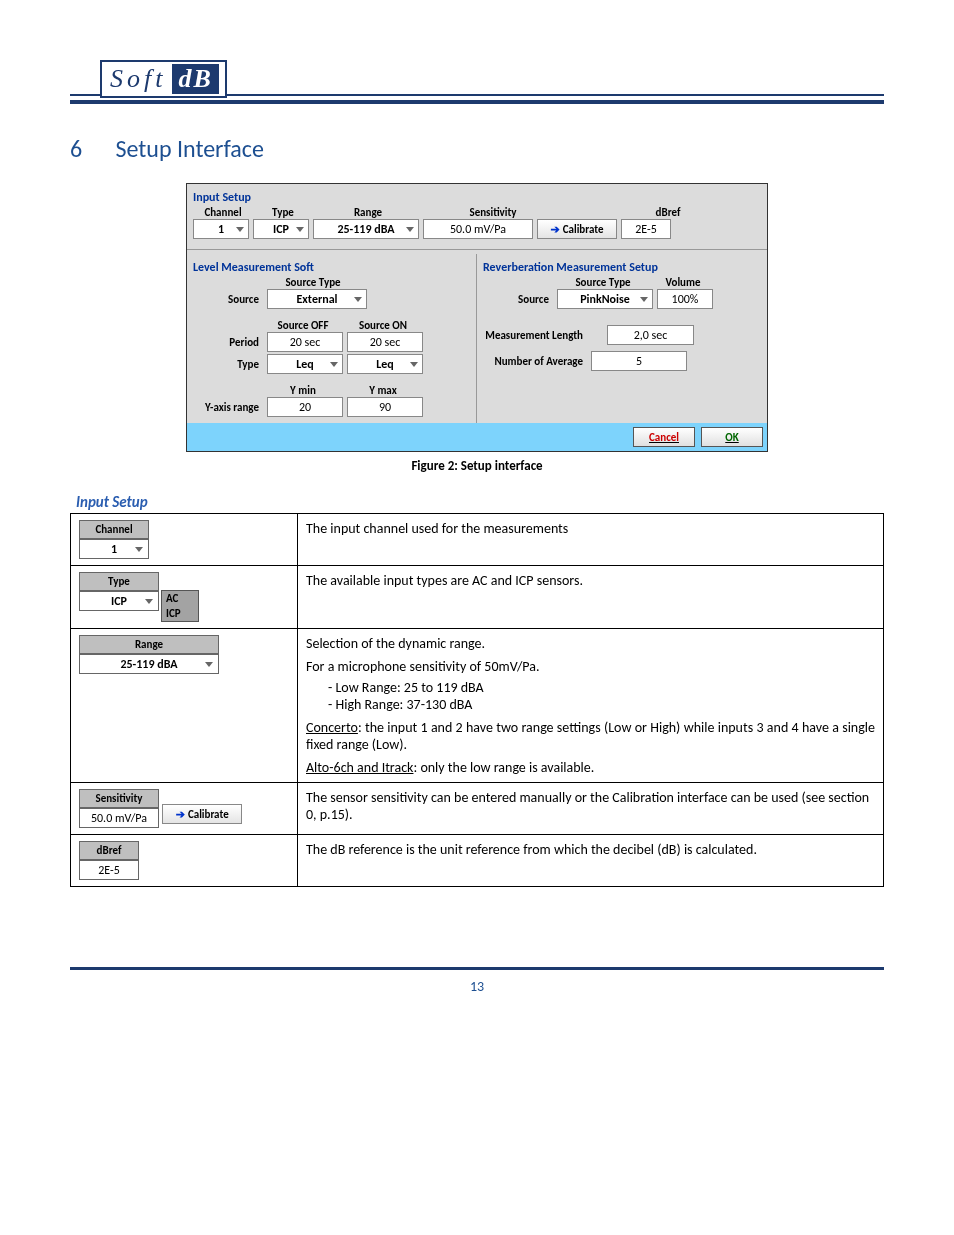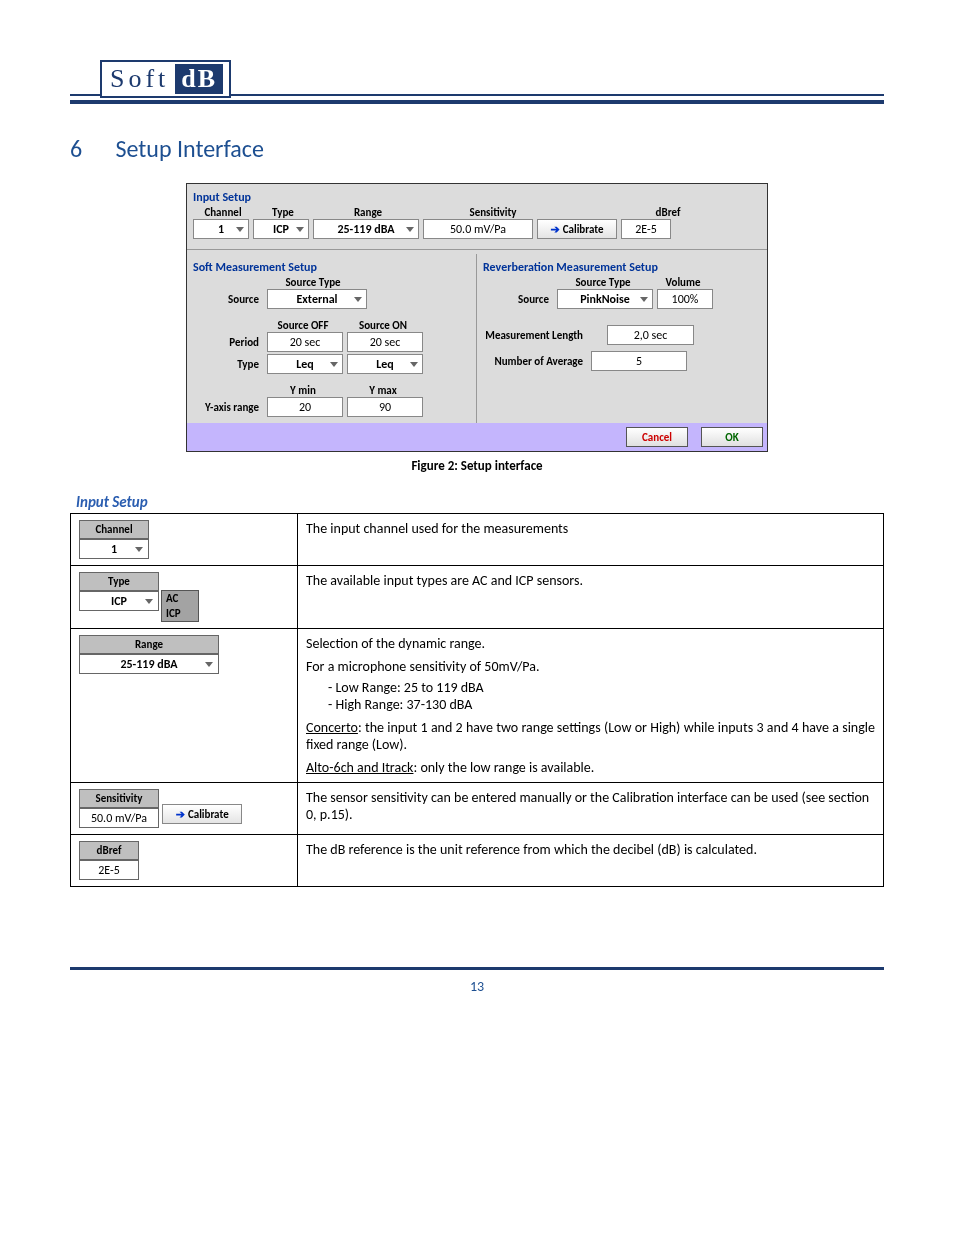"Soft" .logo-row { font-style: none -> italic }
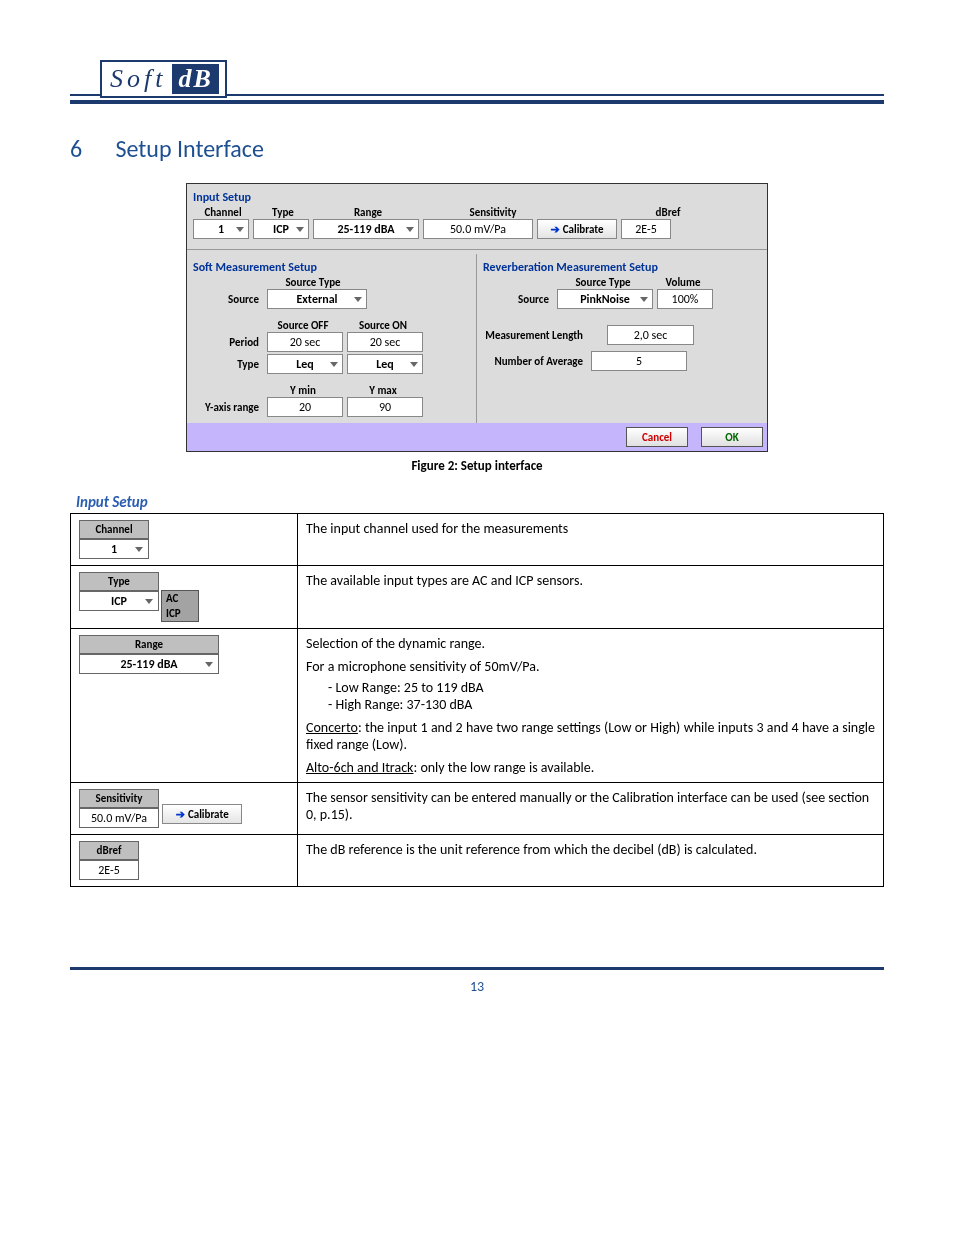"Soft Measurement Setup" div.setup-title { text: Soft Measurement Setup -> Level Measurement Soft }
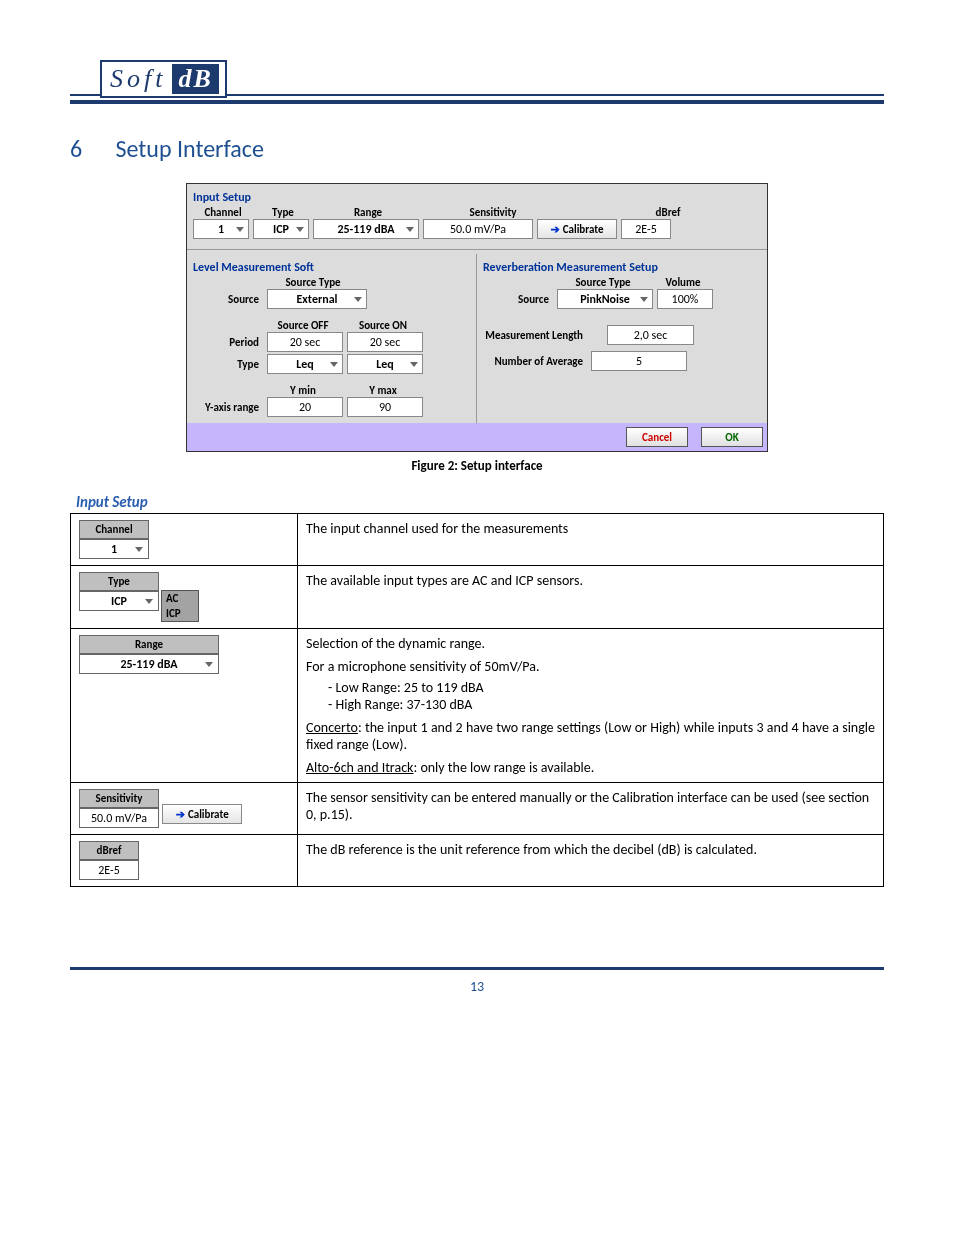"Cancel" .foot-row { background: #c4b5fd -> #7dd3fc; gap: 13px -> 6px; text-decoration: none -> underline }
